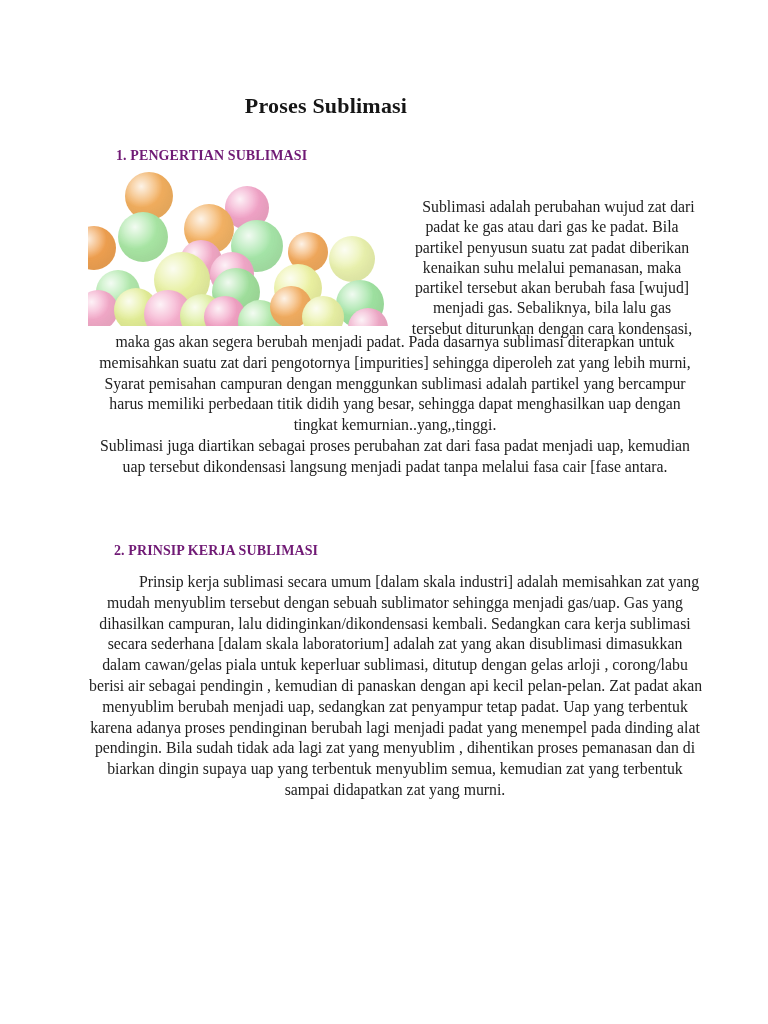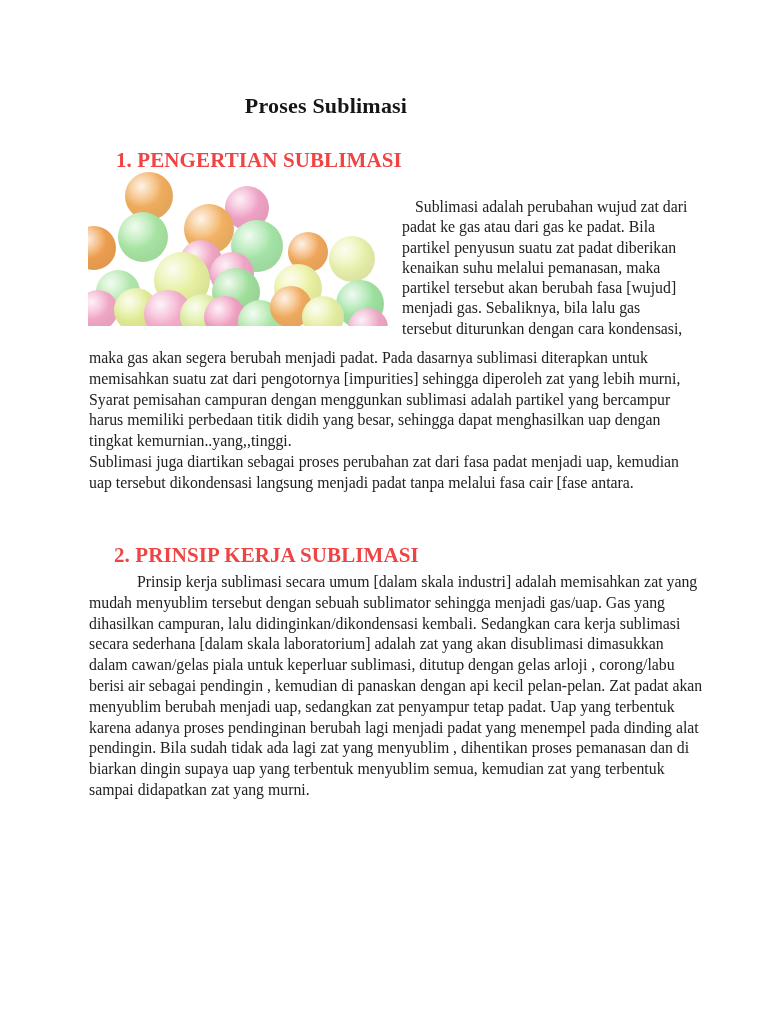"1. PENGERTIAN SUBLIMASI" .sec-heading { color: #ef4444 -> #701a75; font-size: 21px -> 14px }
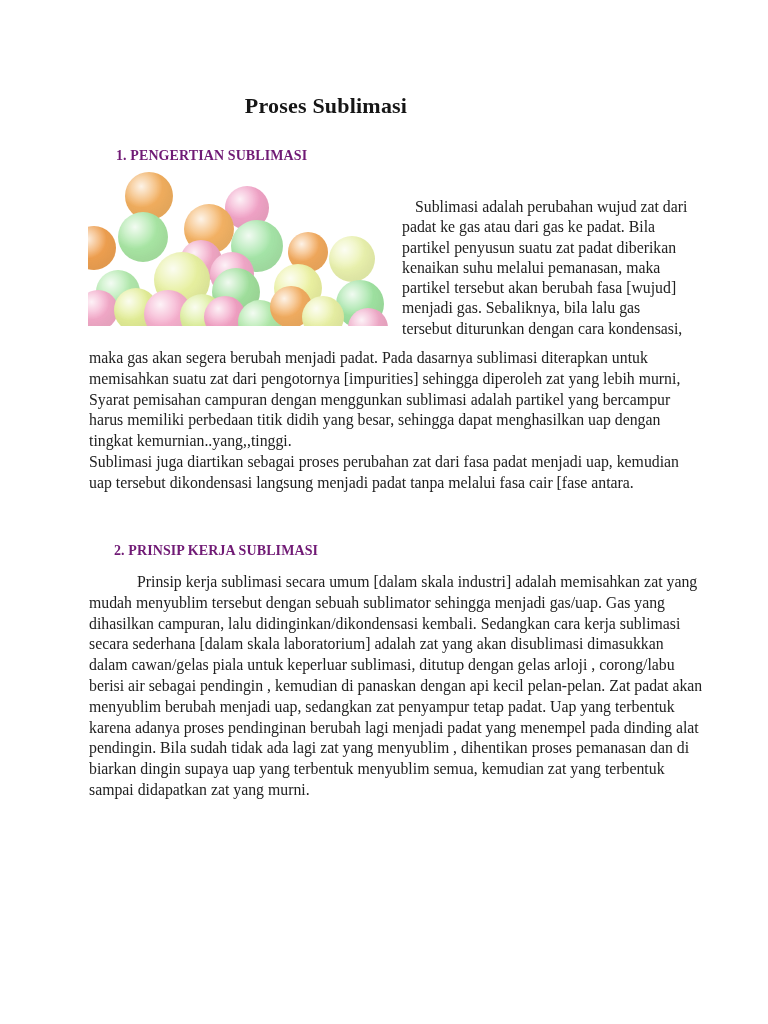"Sublimasi adalah perubahan wujud zat" .text-col { text-align: none -> center }
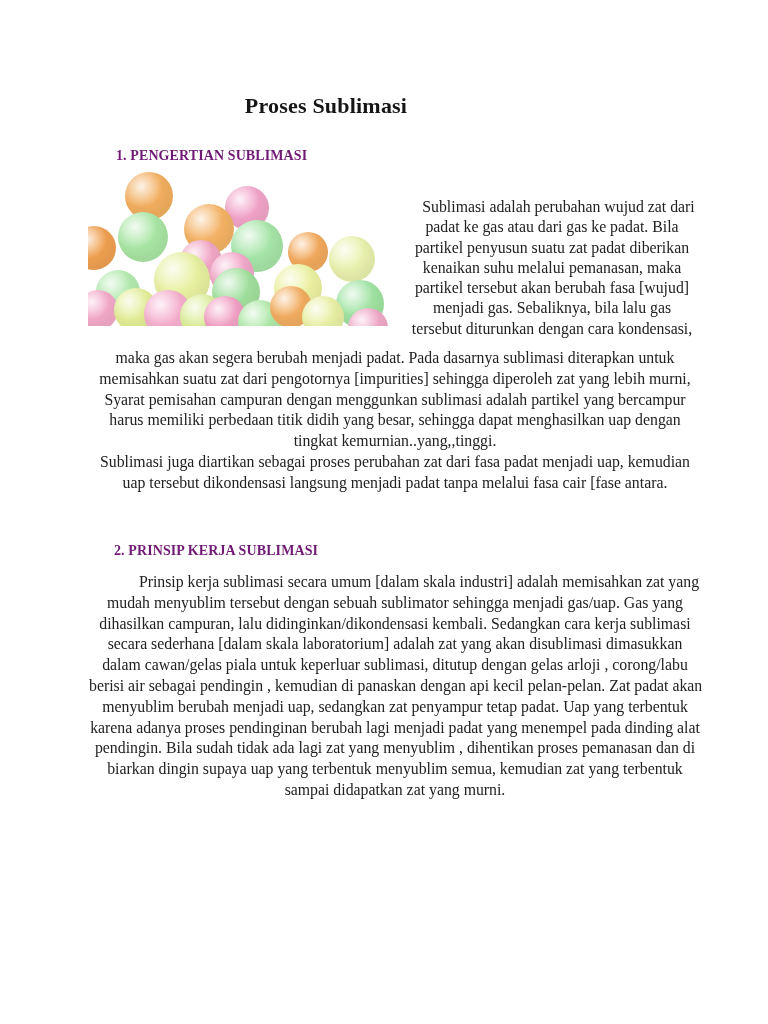"maka gas akan segera berubah" .body-1 { top: 348px -> 332px }
